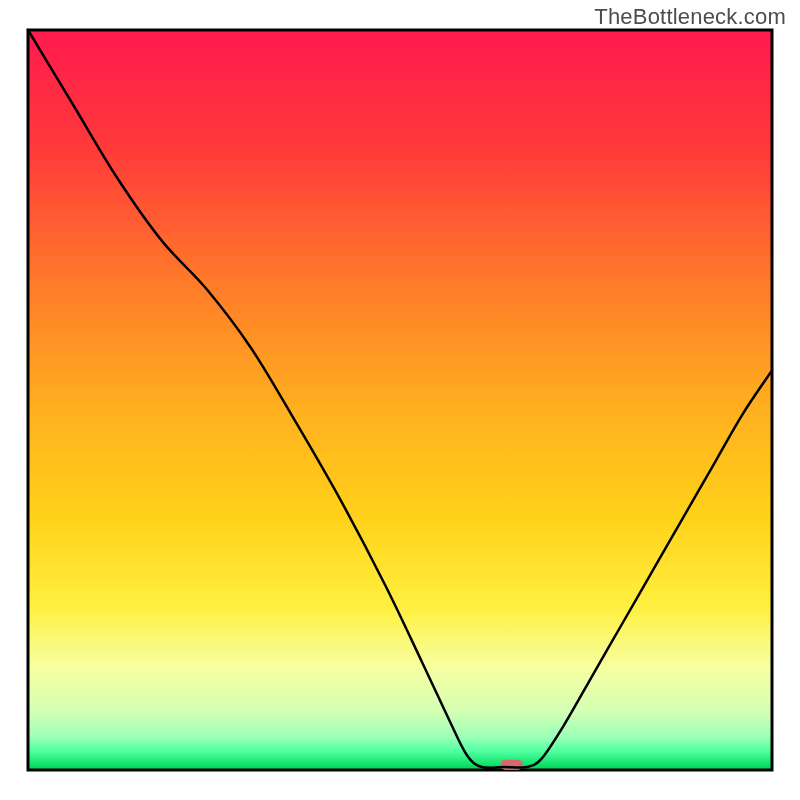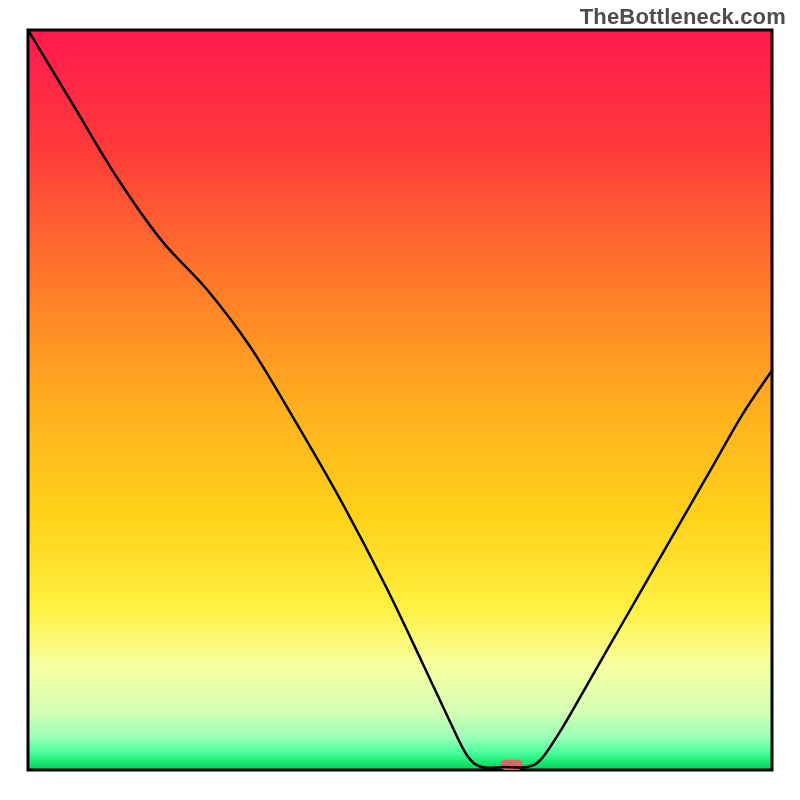"TheBottleneck.com" .watermark { font-weight: 700 -> 400 }
